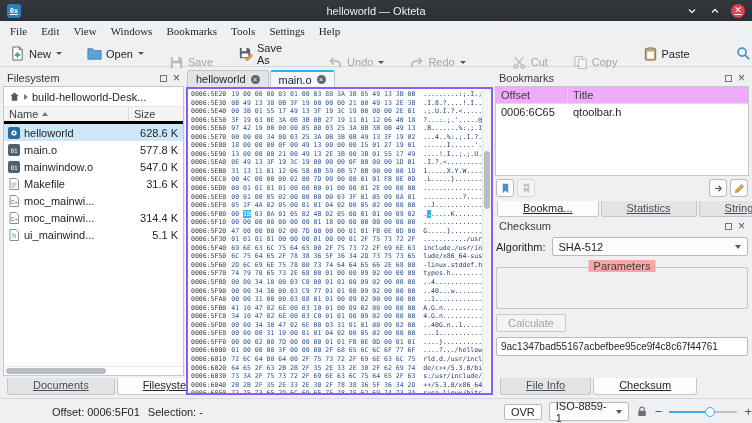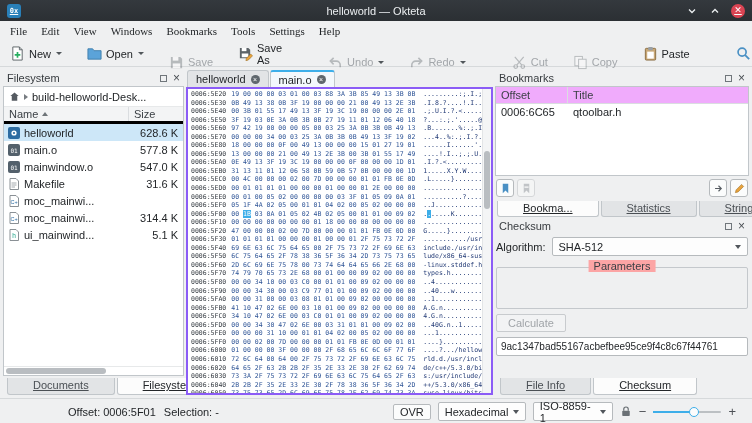"Offset: 0006:5F01" .statusbar { padding: 0 16px -> 0 0 }
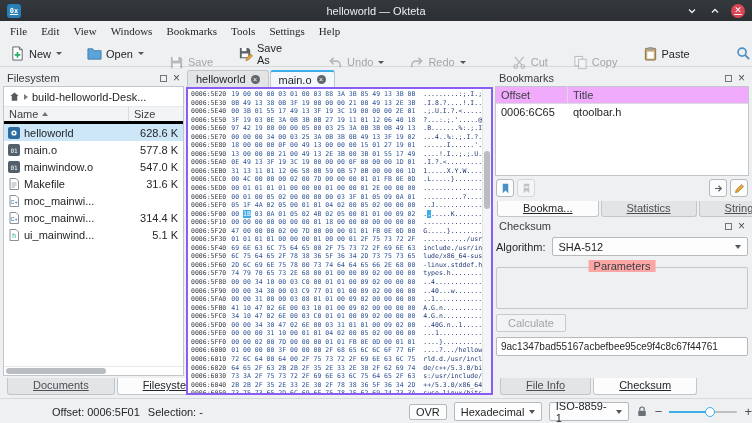"Hexadecimal" div.combo { html: <div> <span>Hexadecimal</span> <span></span> </div> -> none }
